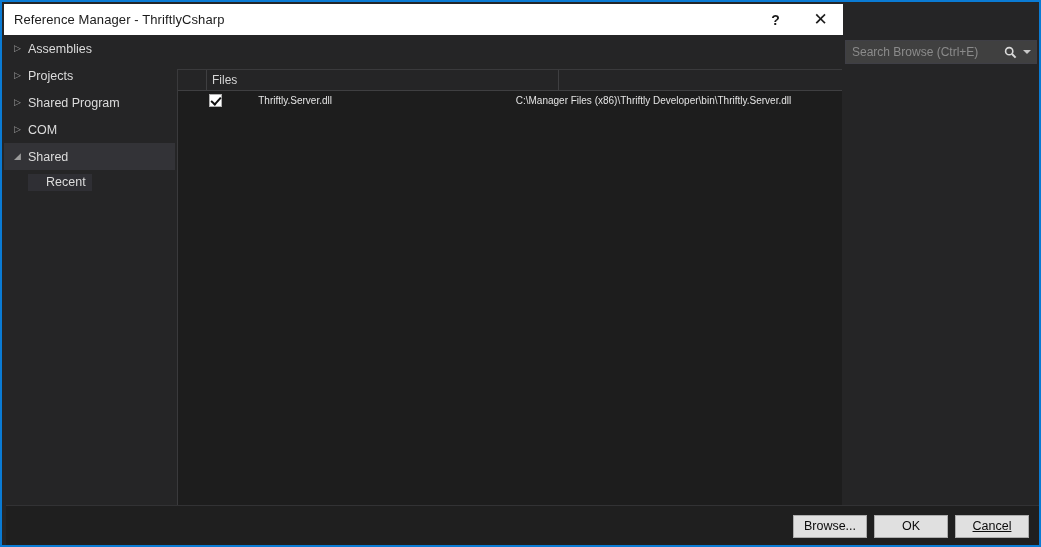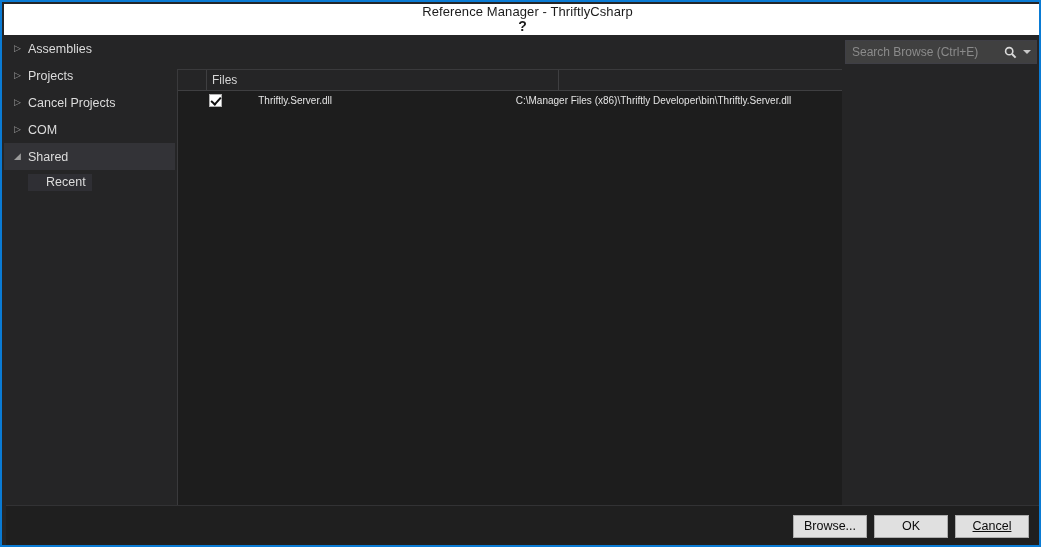"Reference Manager - ThriftlyCsharp" .titlebar { flex-direction: column -> none; width: 1037px -> 839px }
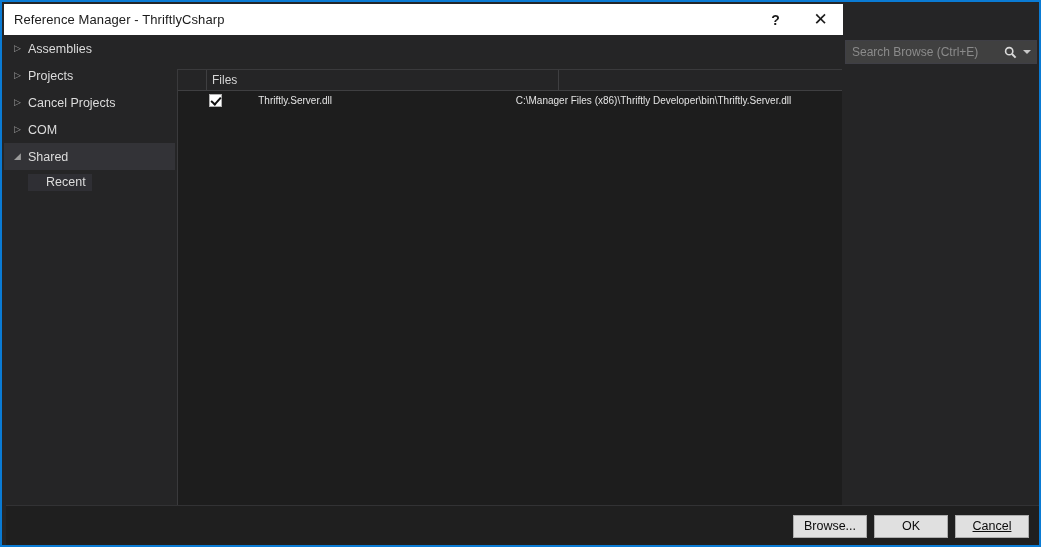"Cancel Projects" span { text: Cancel Projects -> Shared Program }
